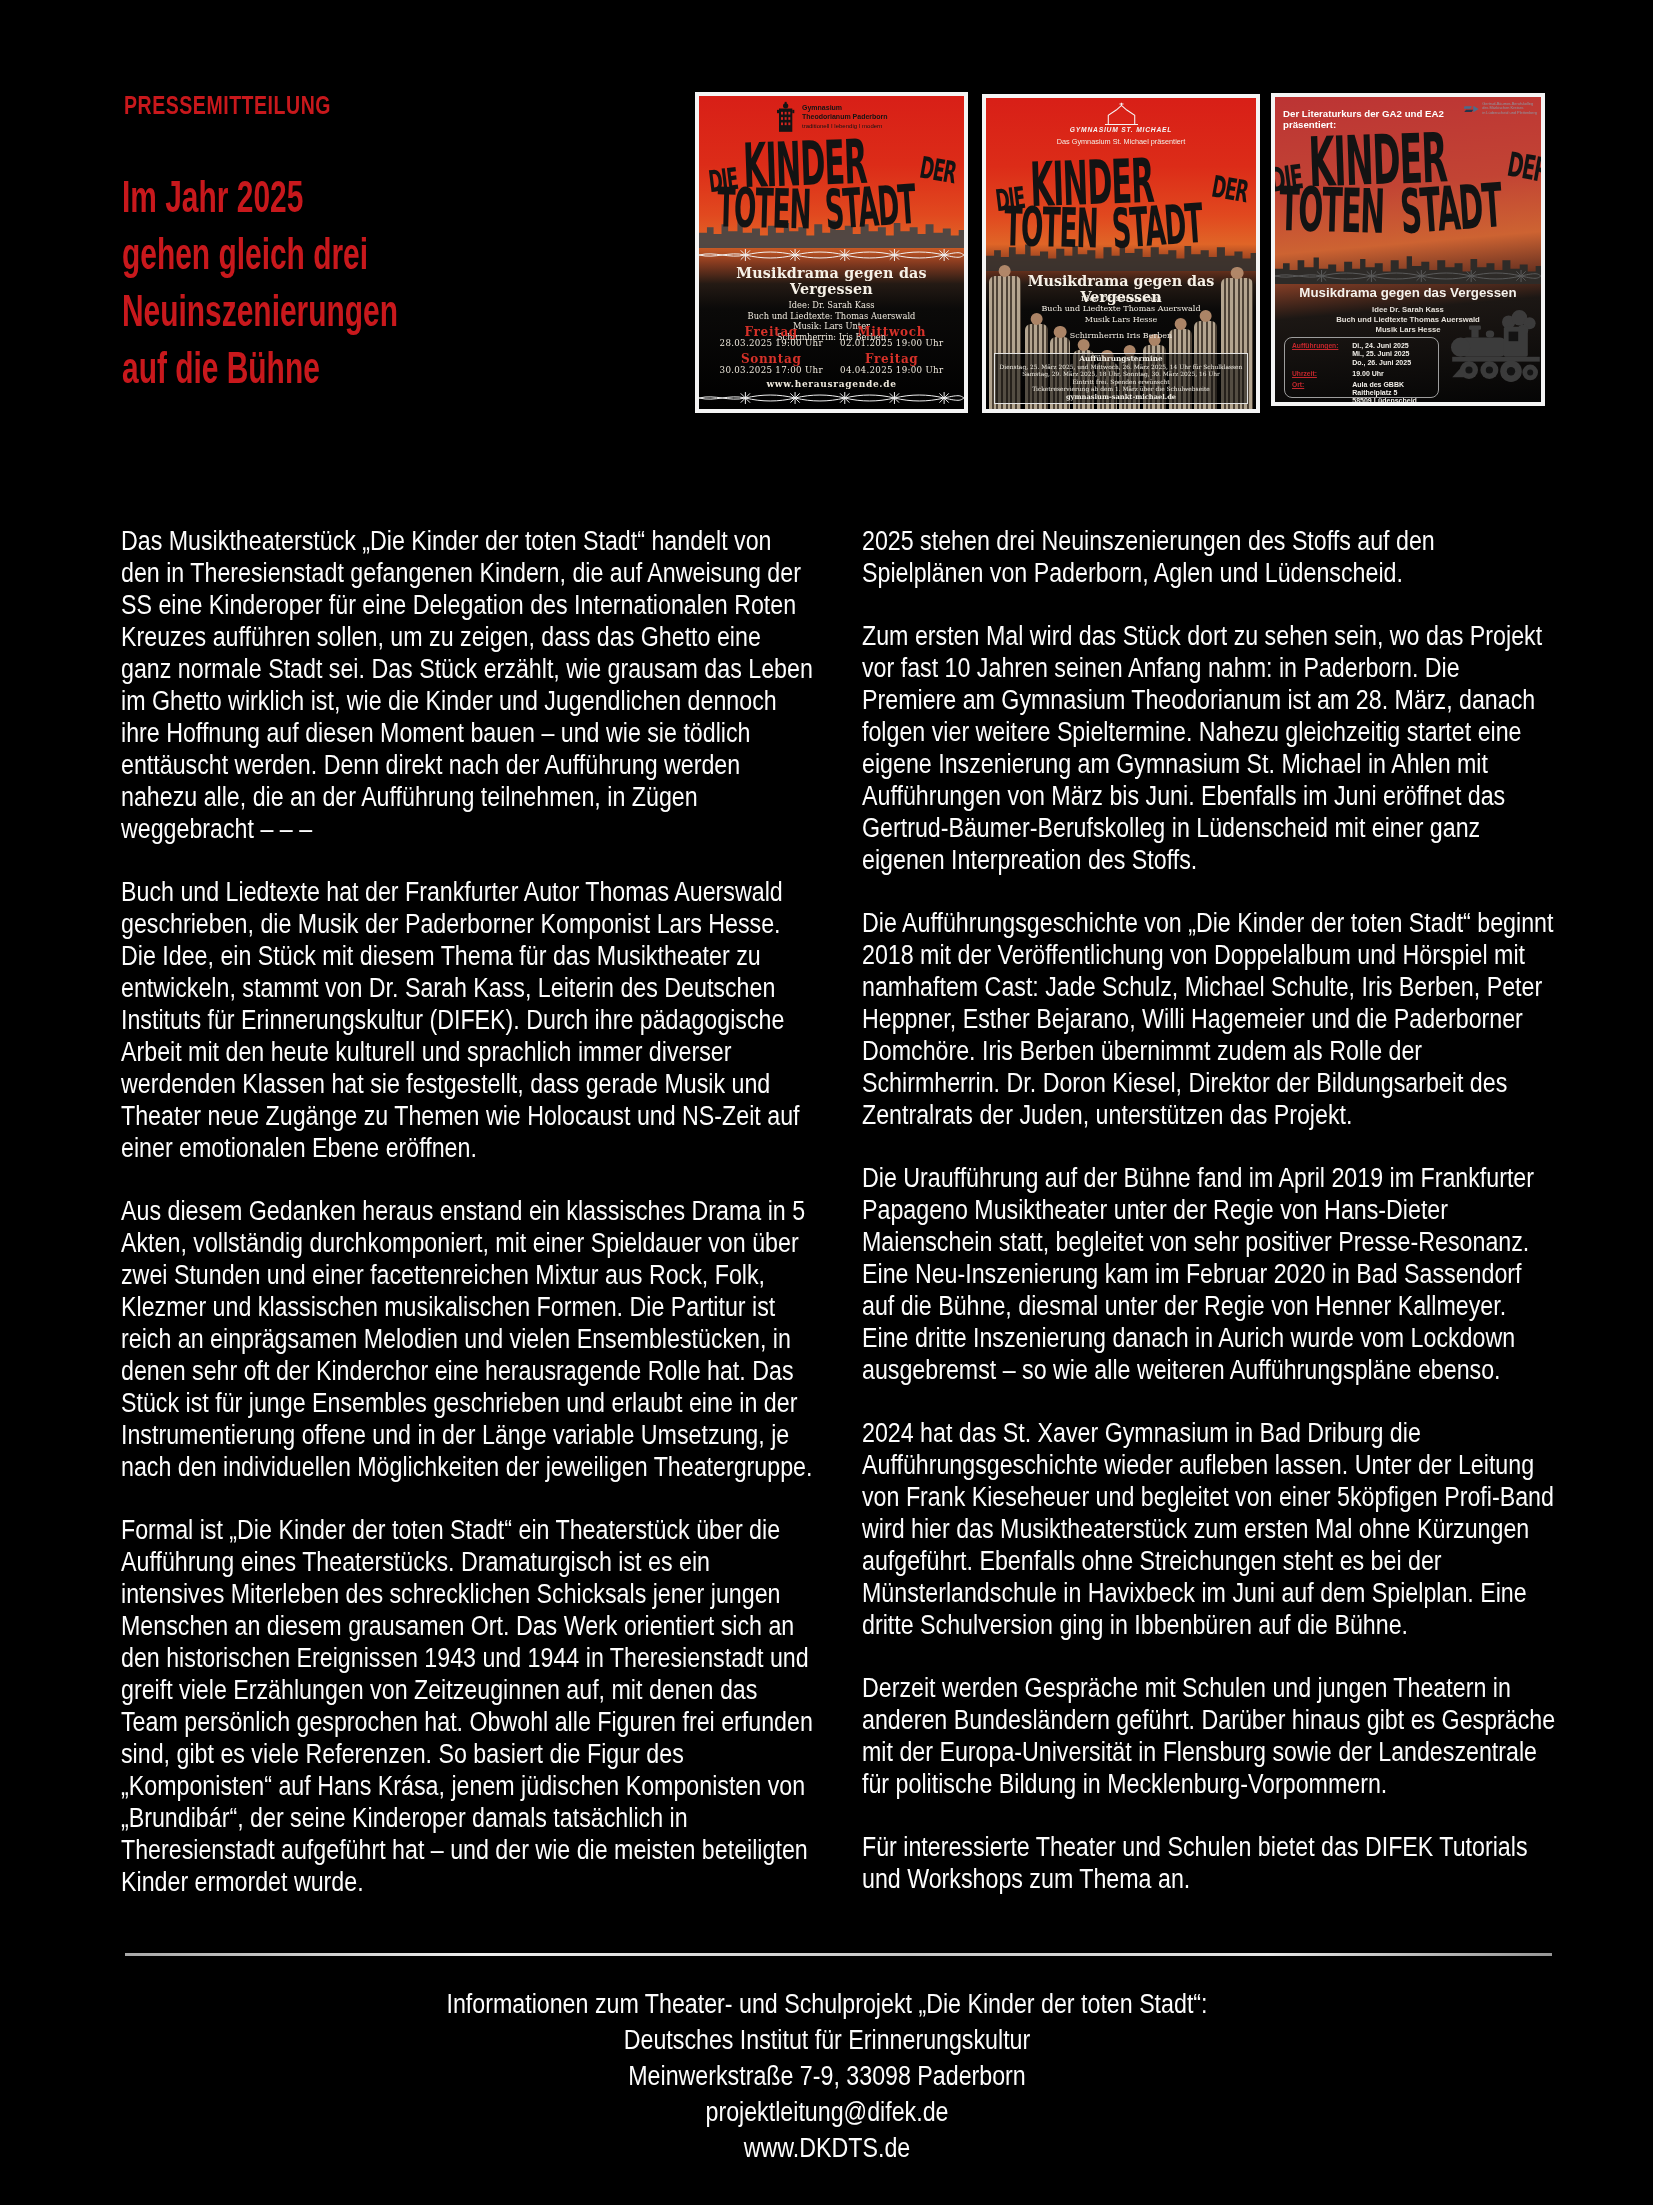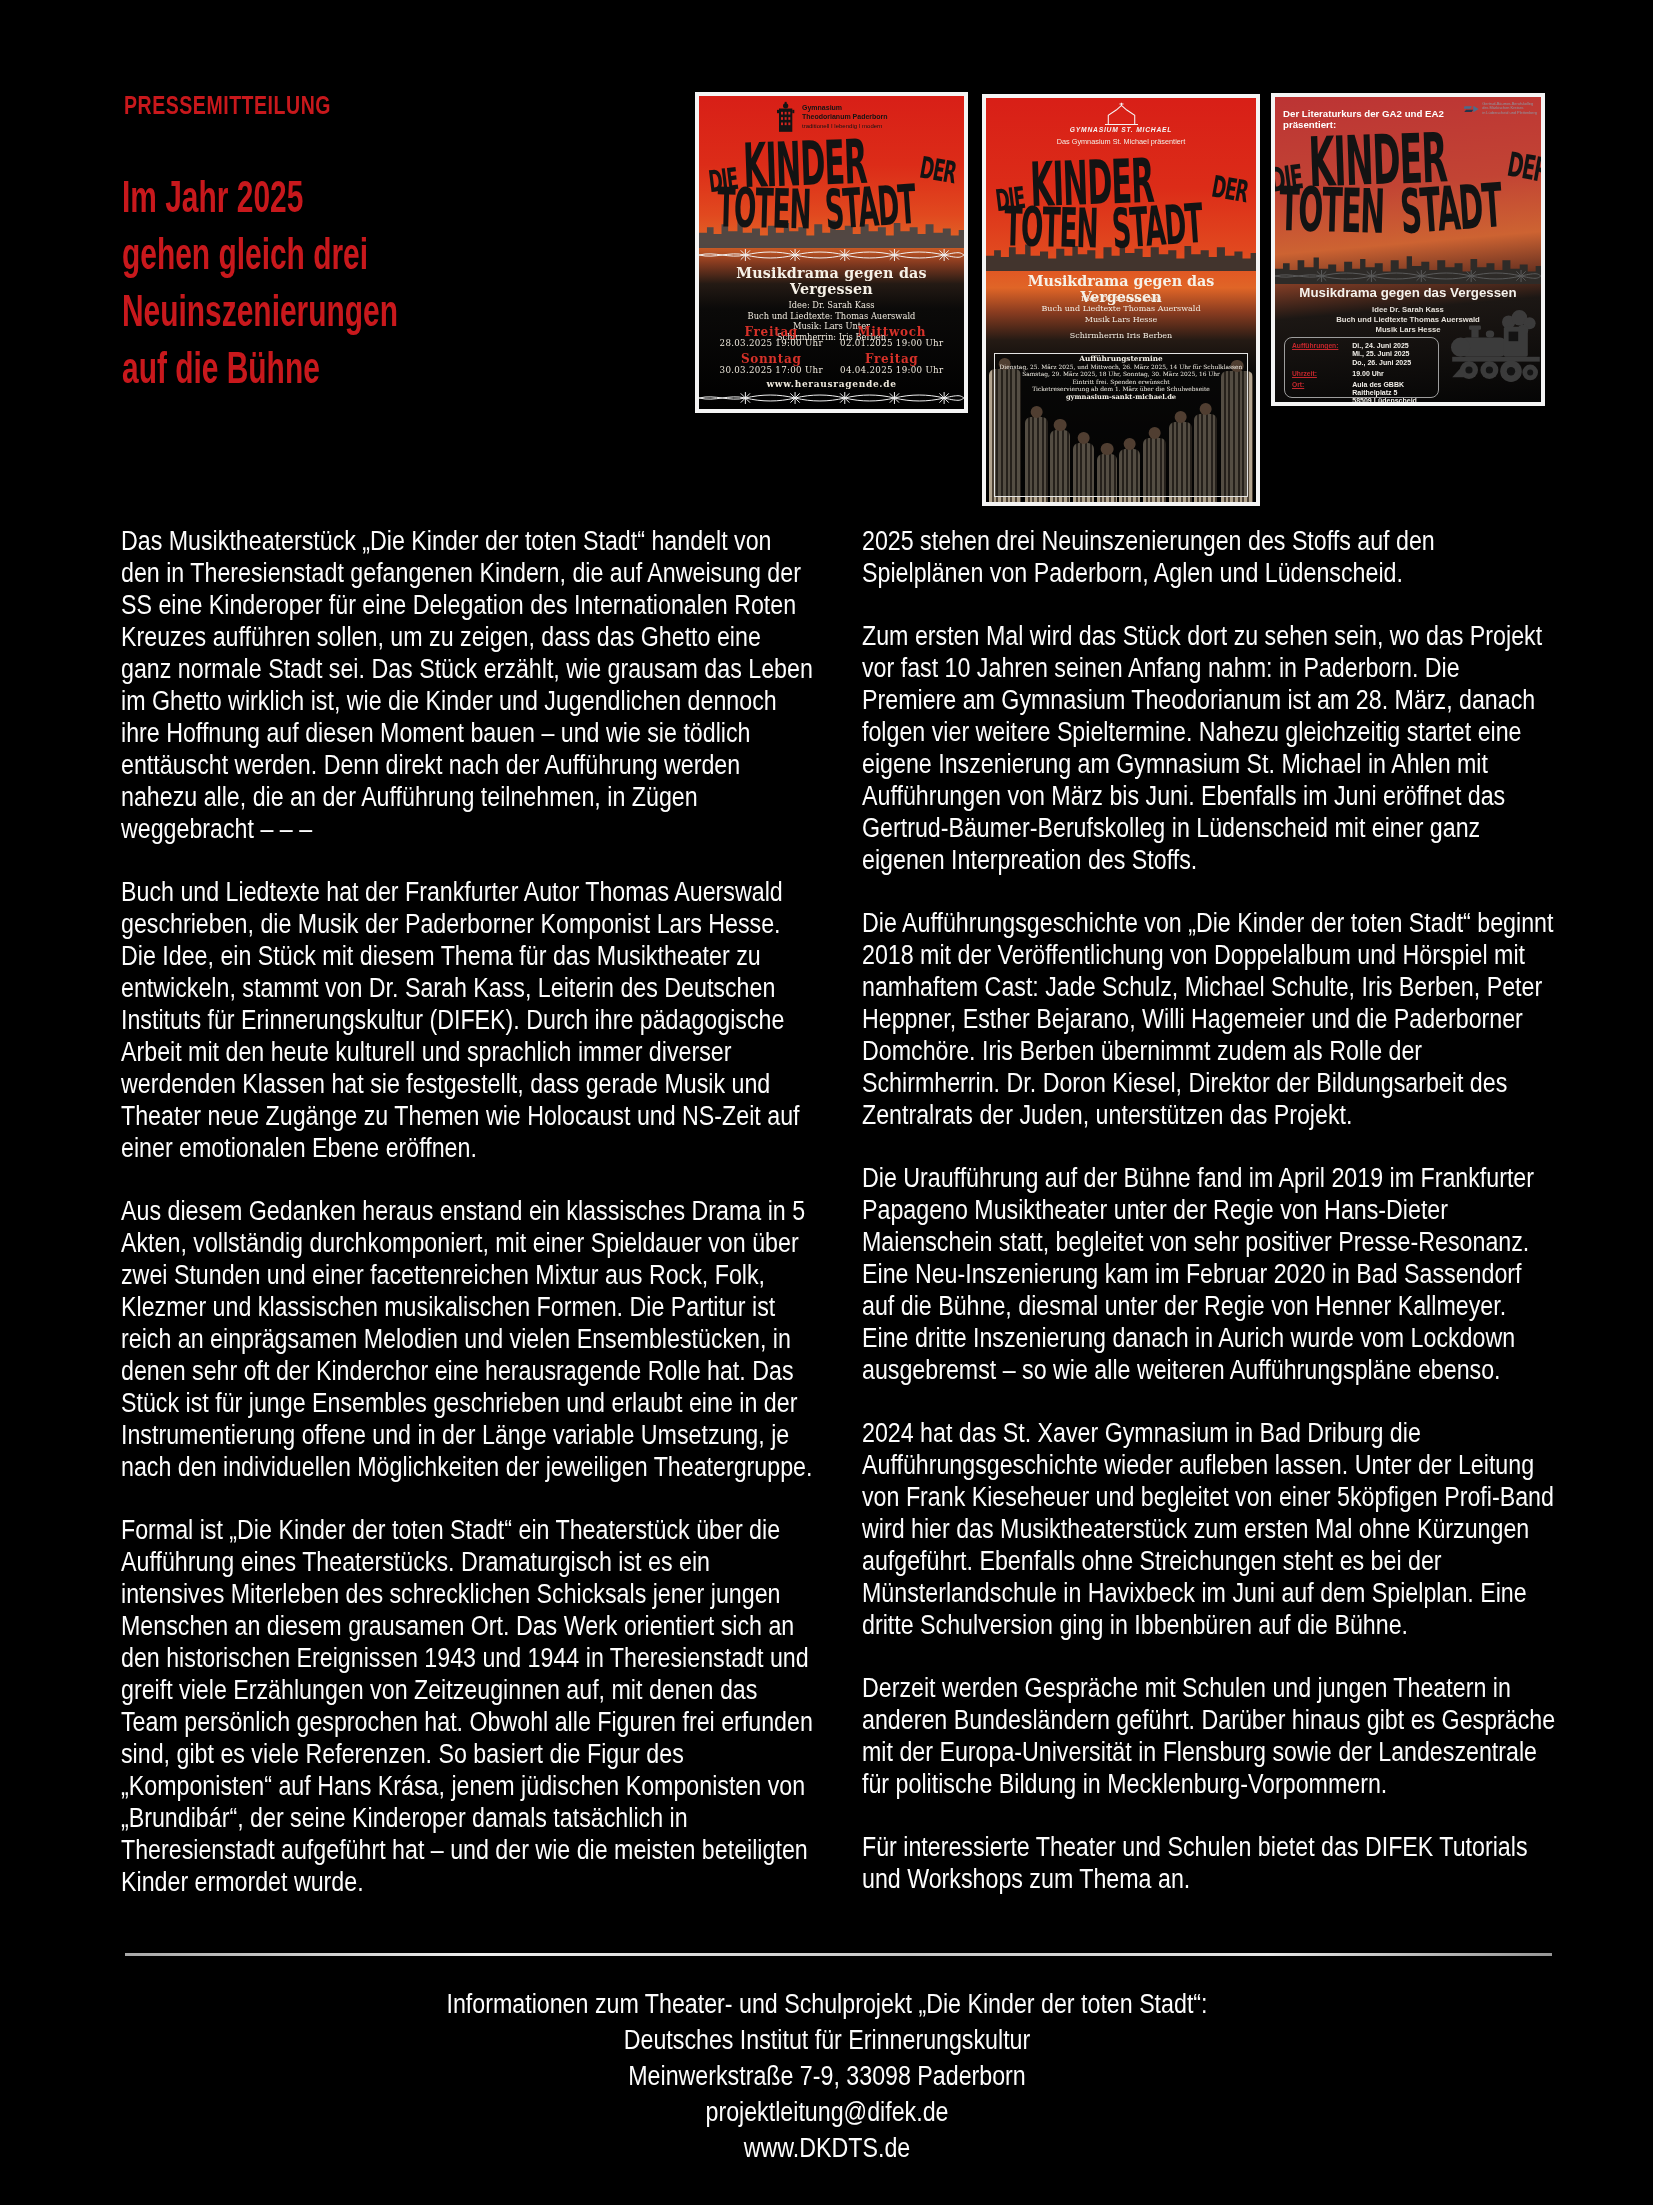"Das Gymnasium St. Michael präsentiert" #poster-2 { height: 412px -> 319px }
